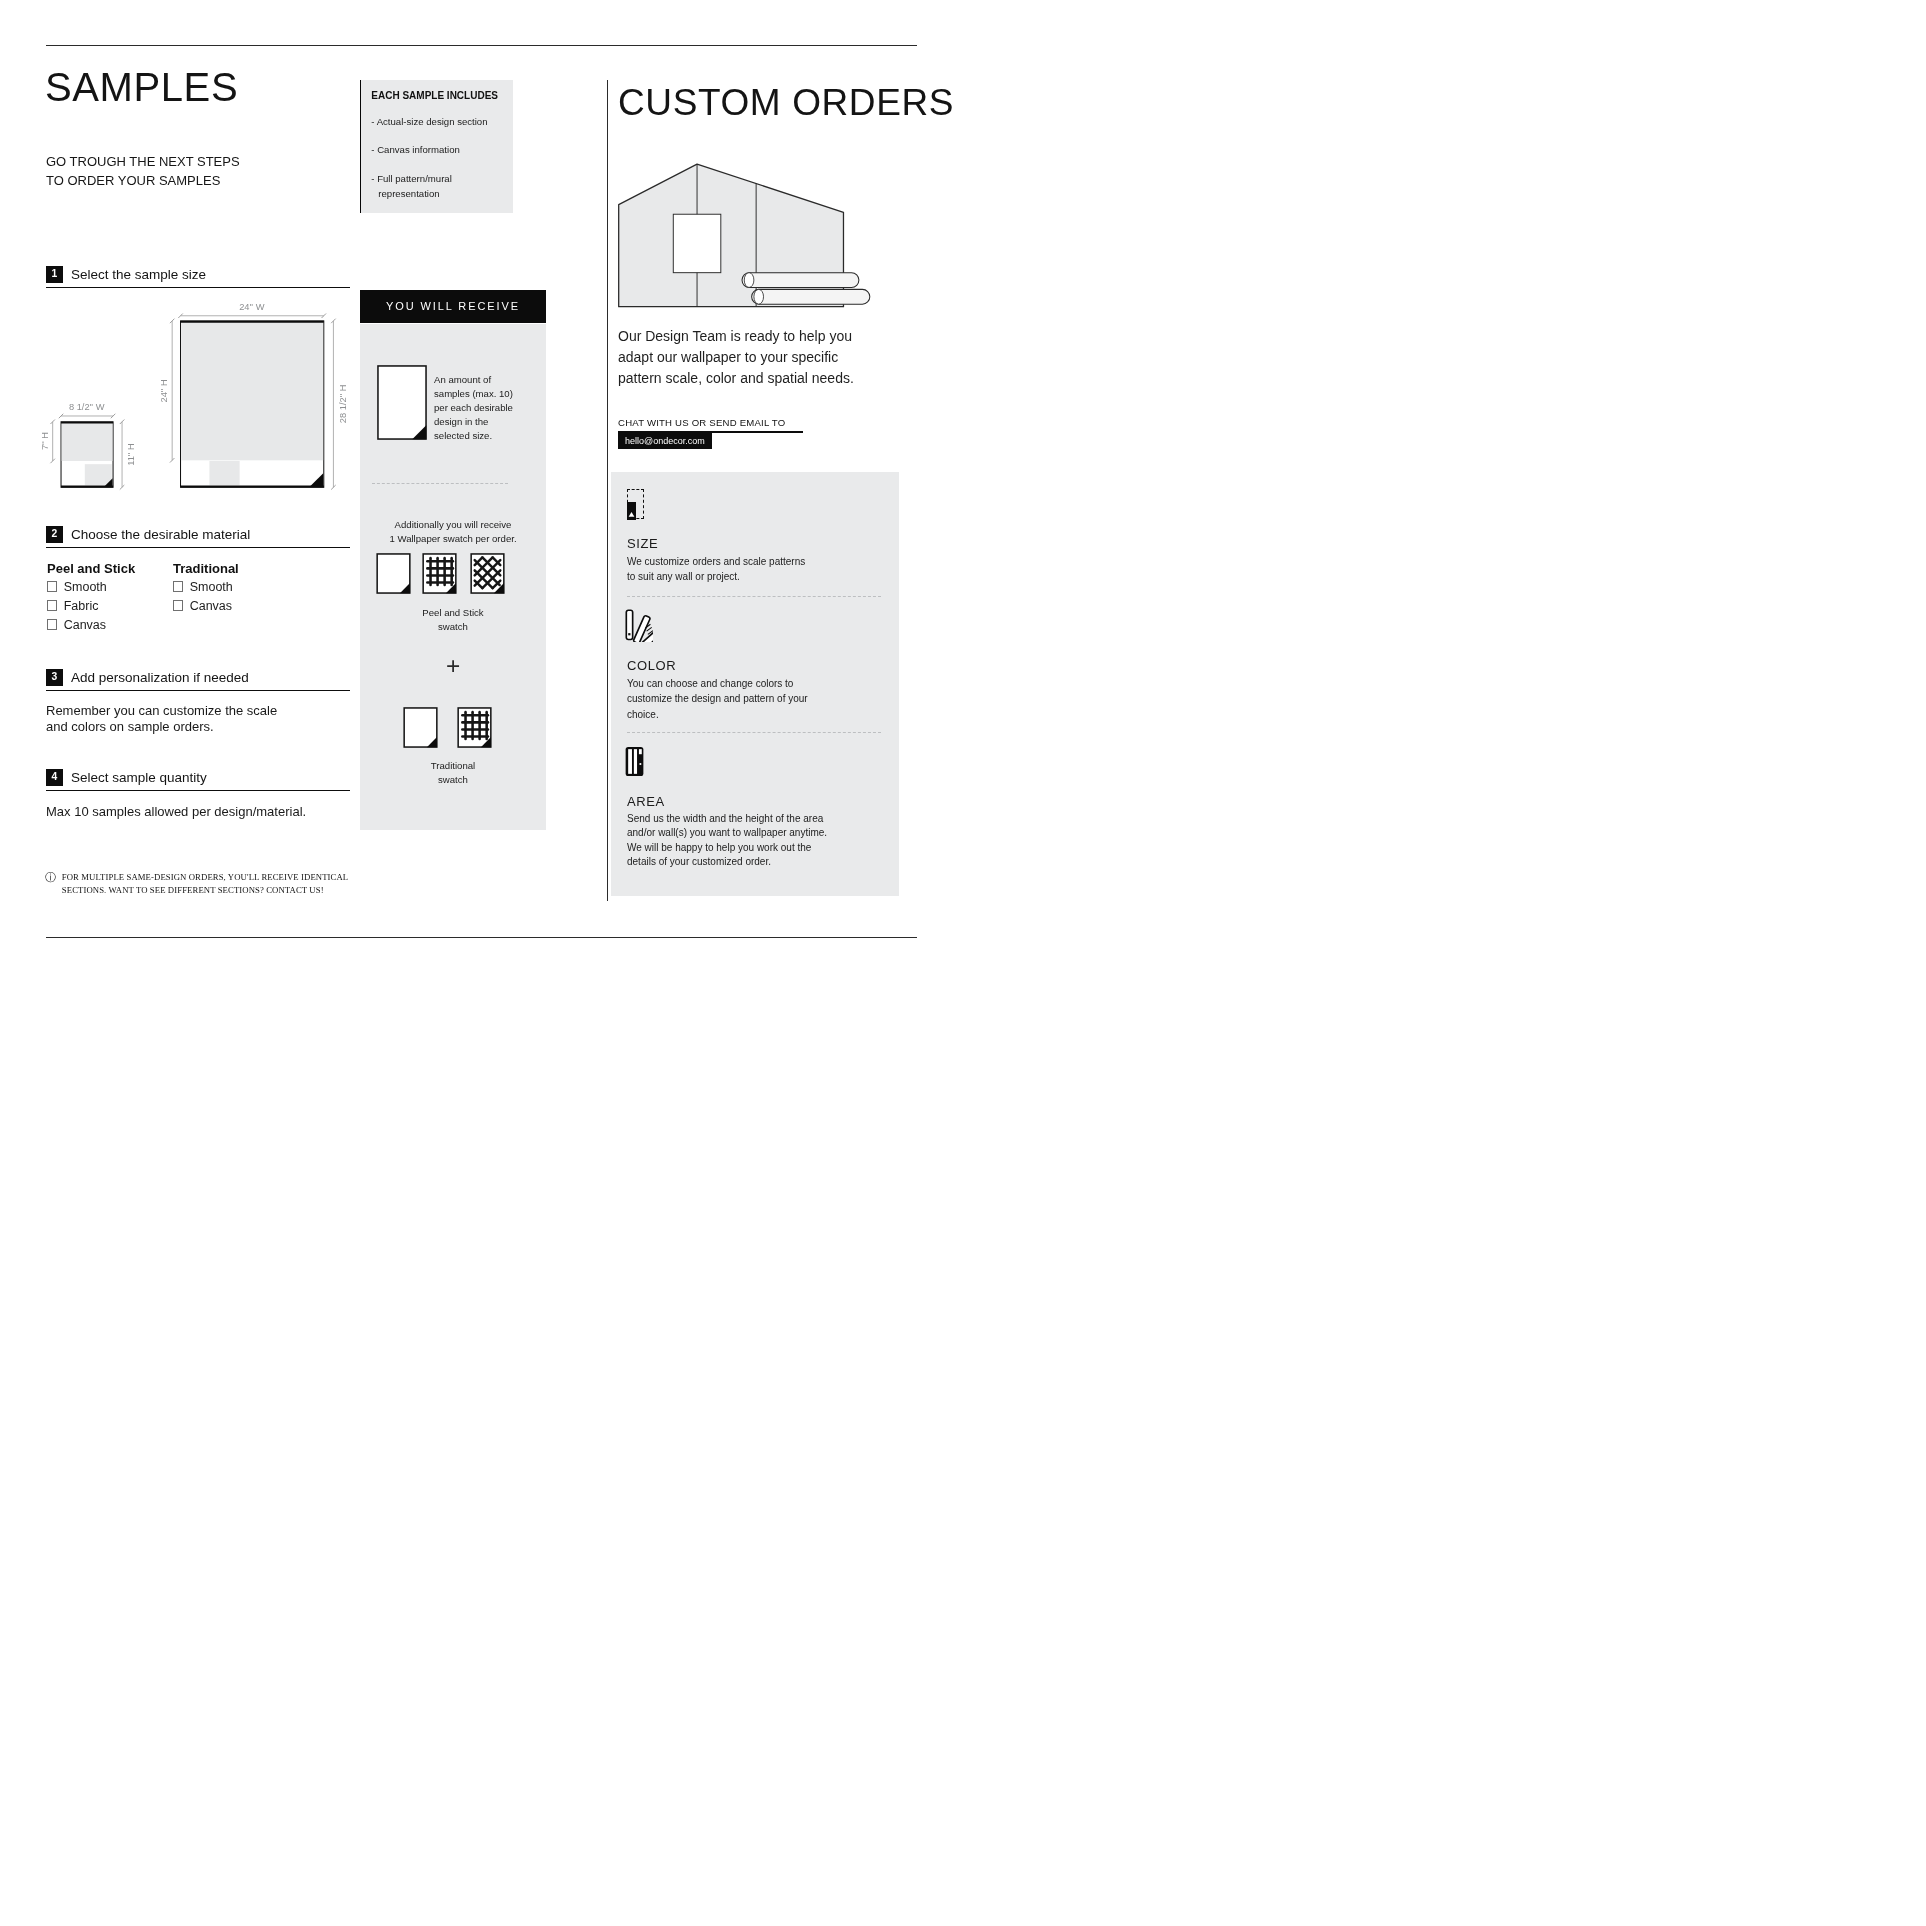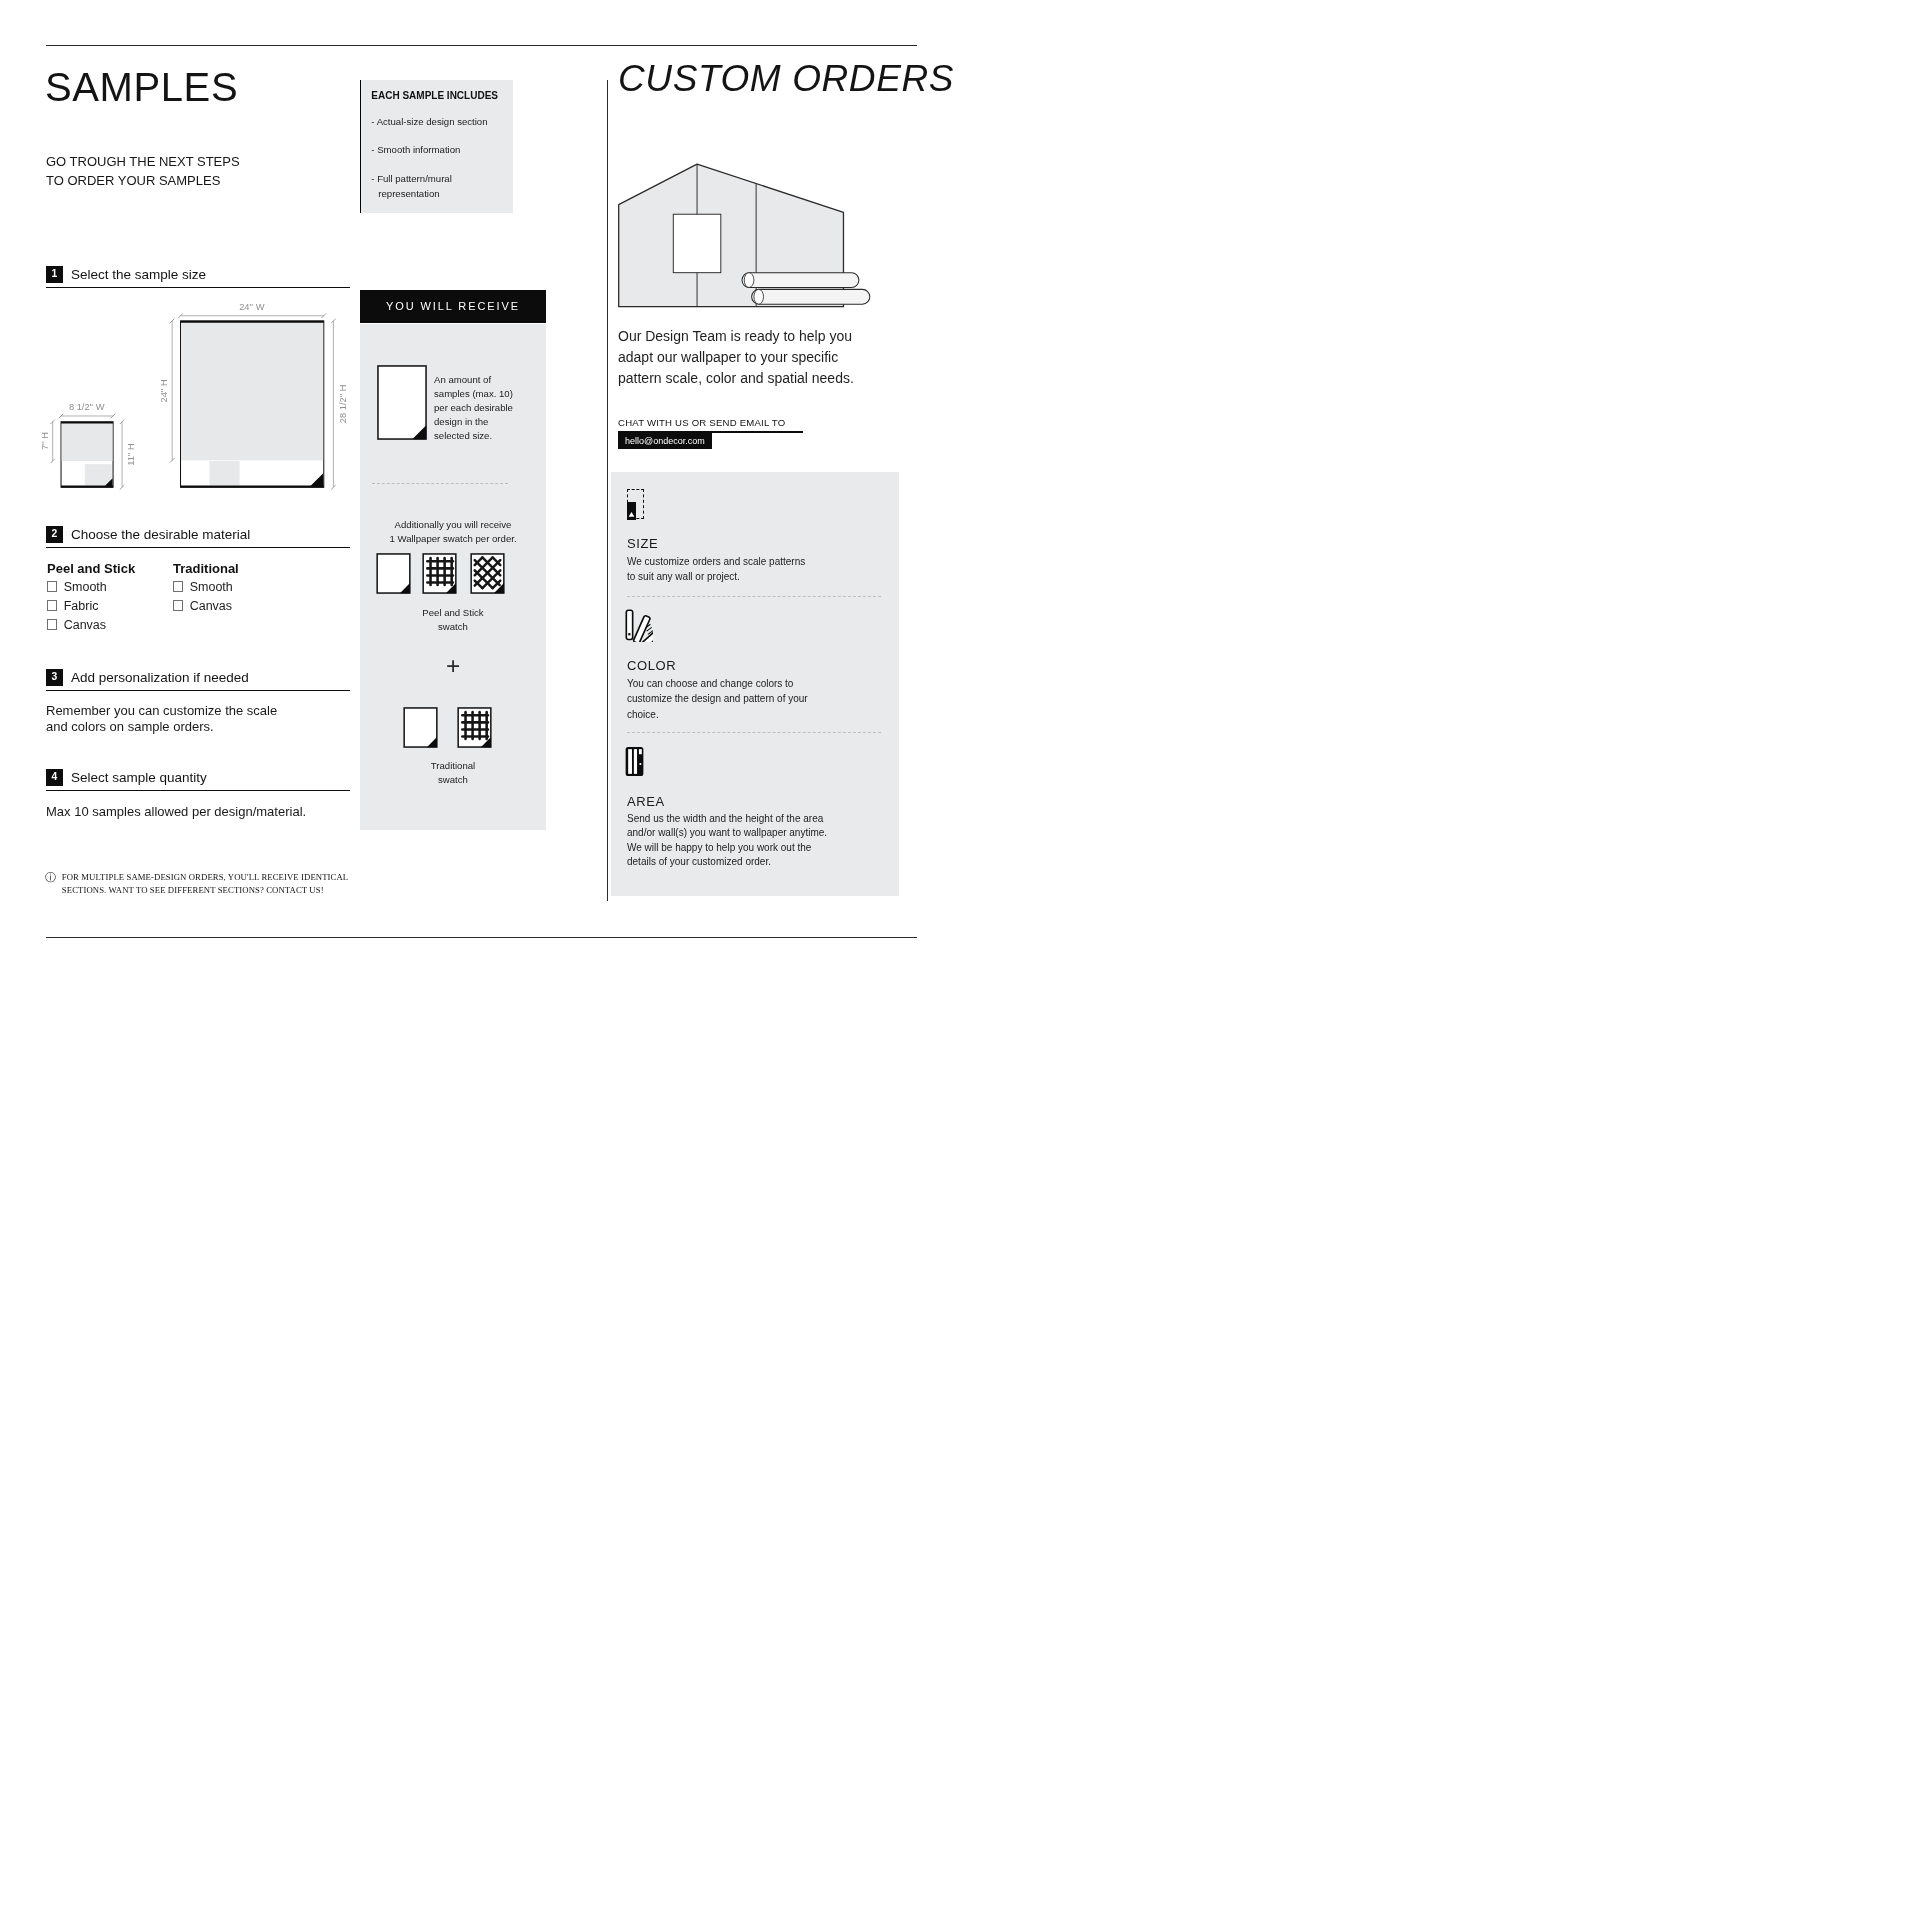"CUSTOM ORDERS" div.abs { font-style: italic -> none; top: 60px -> 84px }
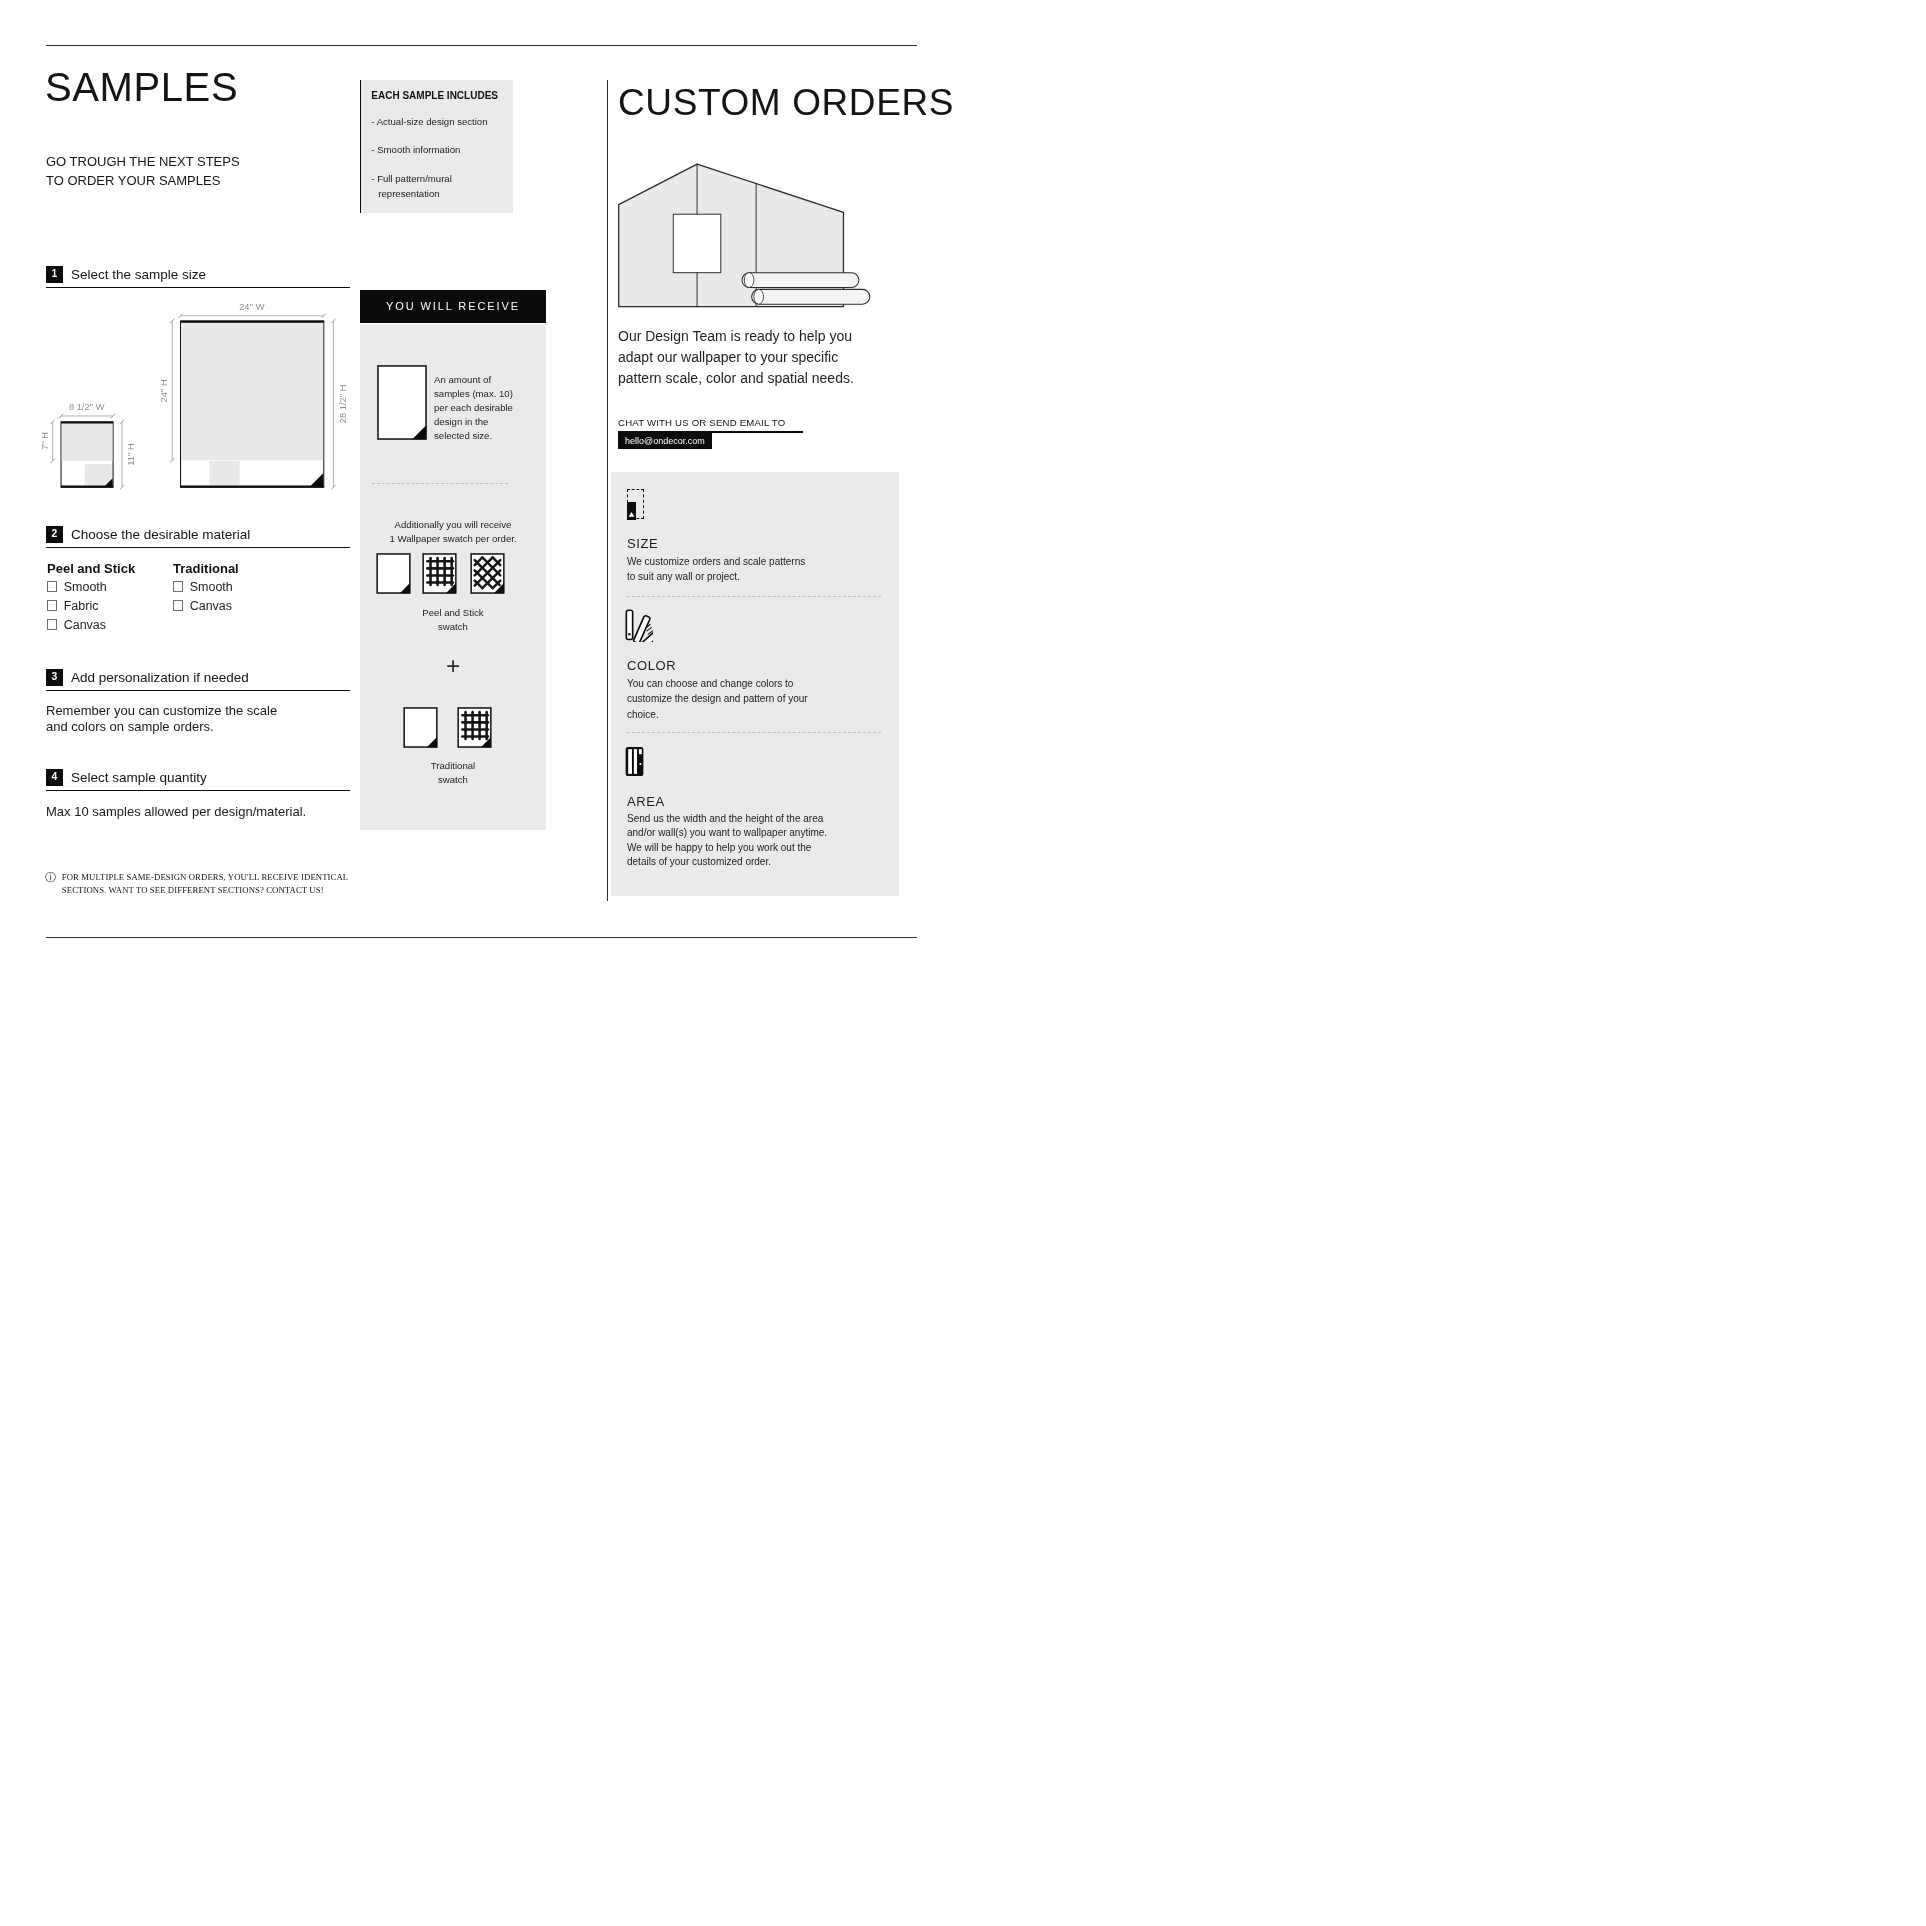"- Smooth information" div.inc-item { text: Smooth -> Canvas }
